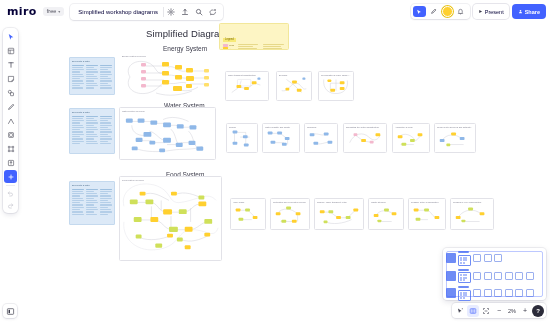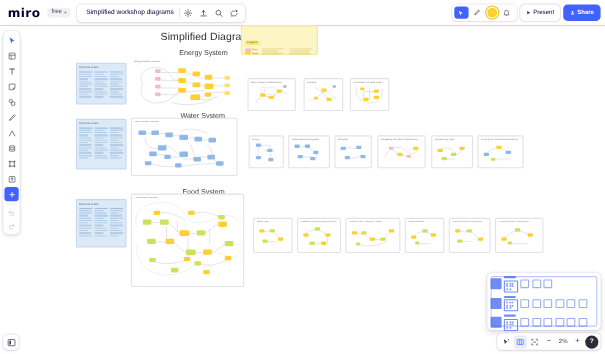"miro" #app { background: #7f1d1d -> #fef9c3 }
